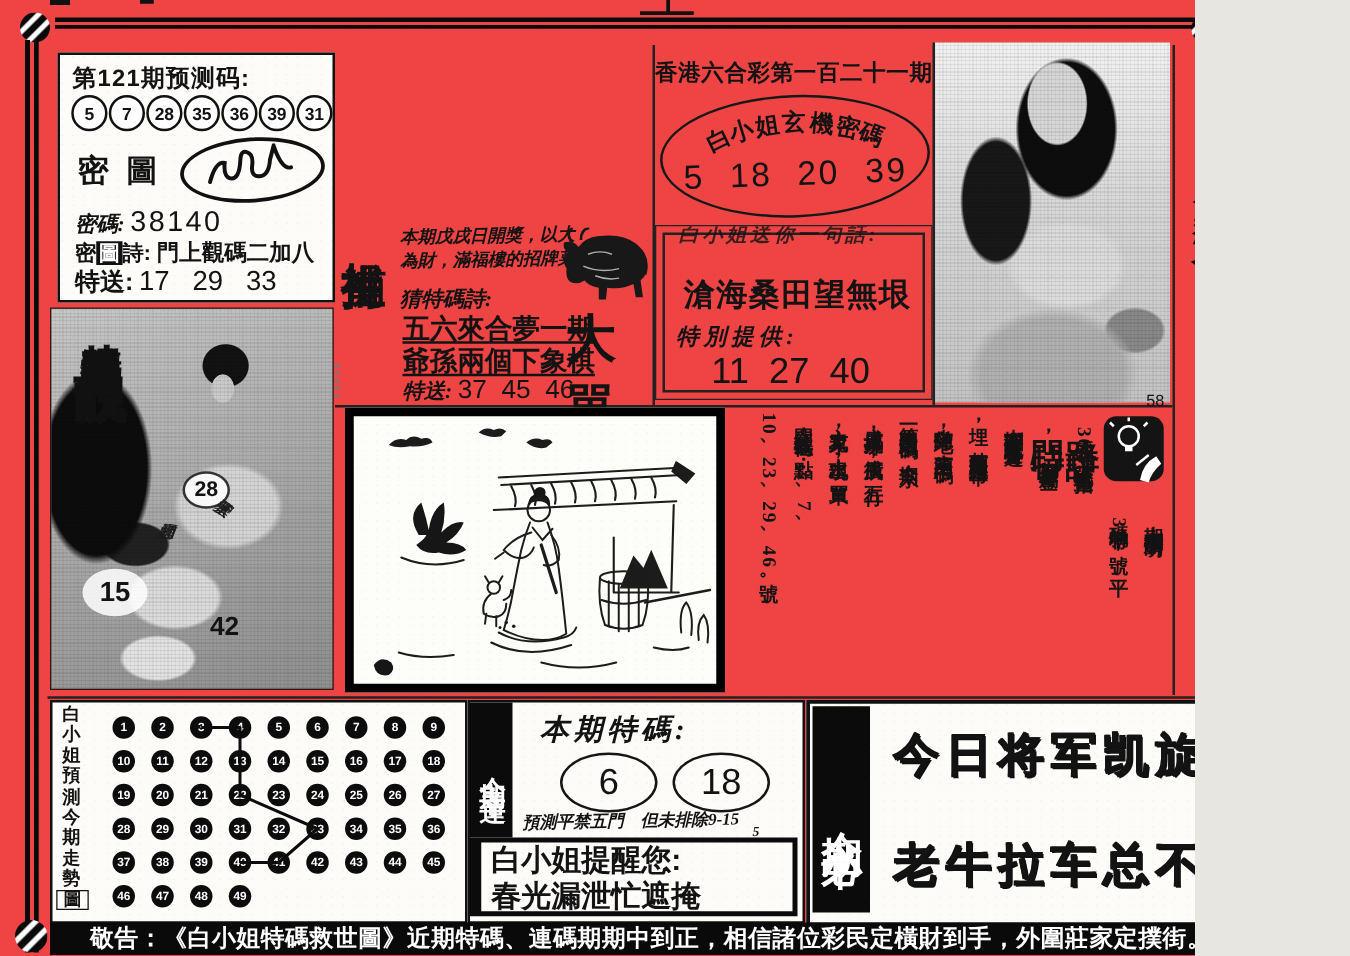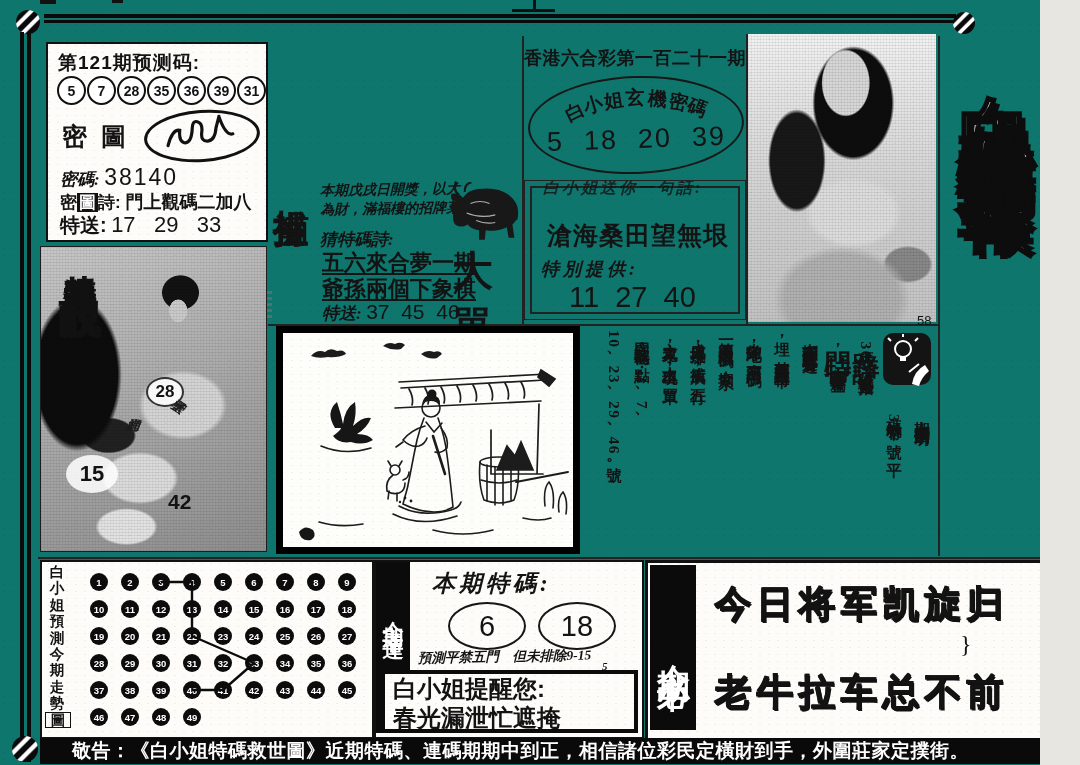"28" #page { background: #0f766e -> #ef4444; width: 1040px -> 956px }
